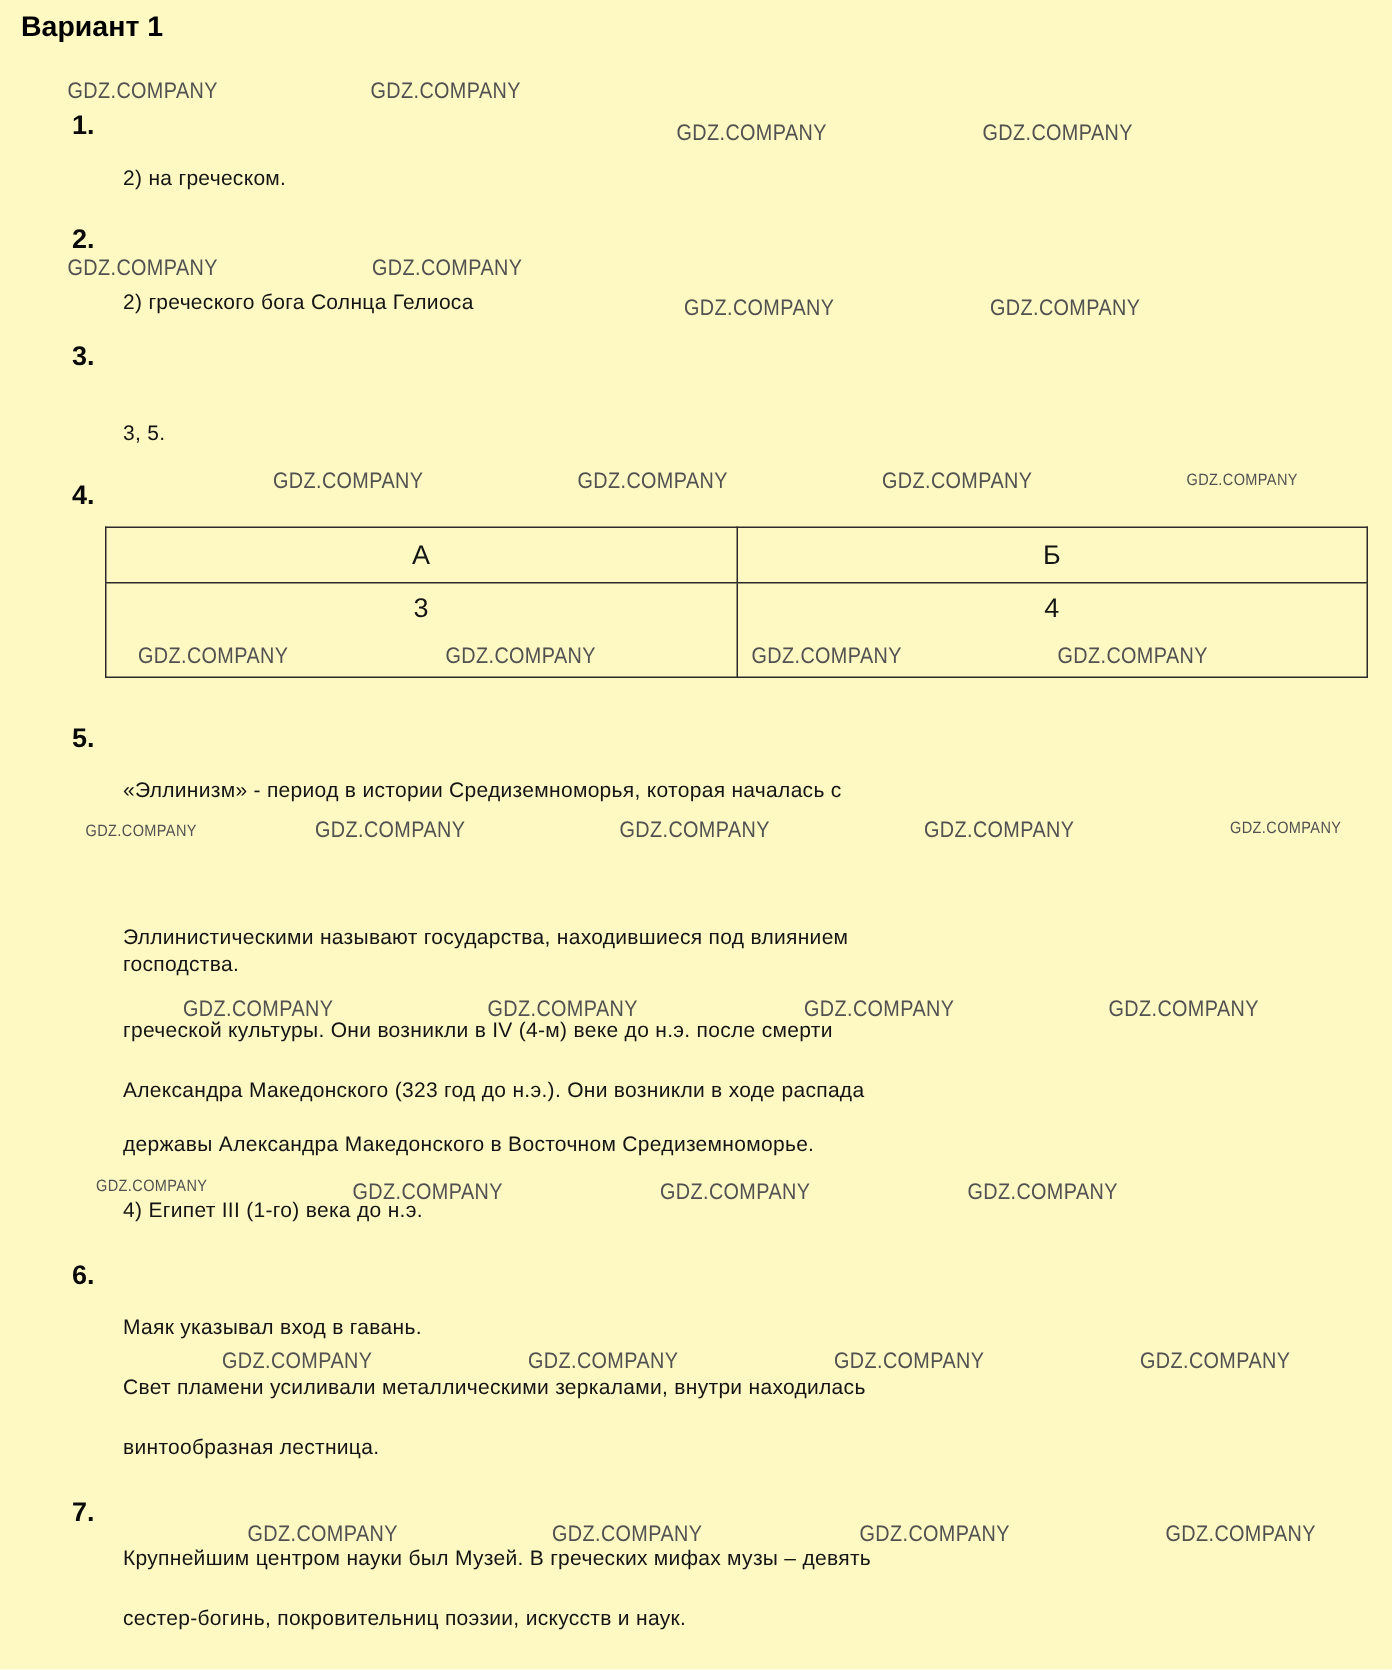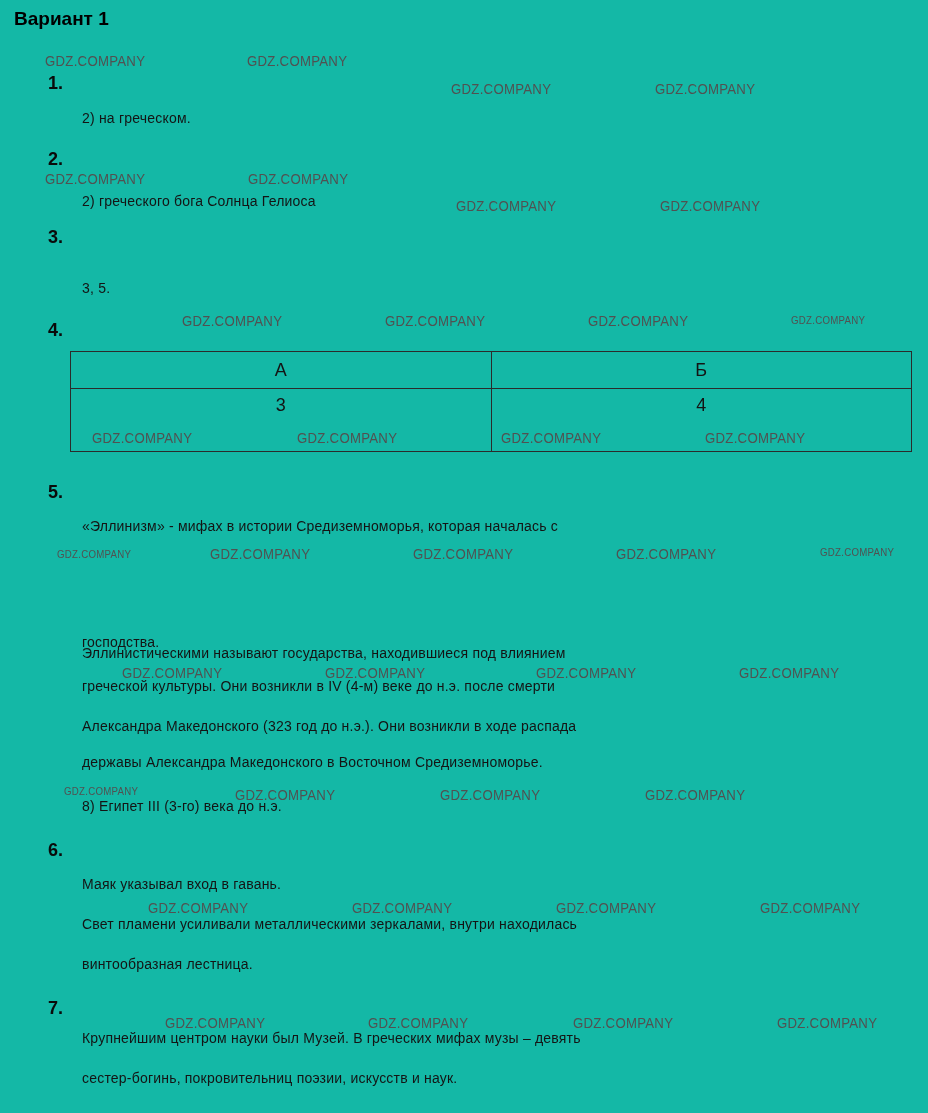"Вариант 1" .page { background: #14b8a6 -> #fef9c3 }
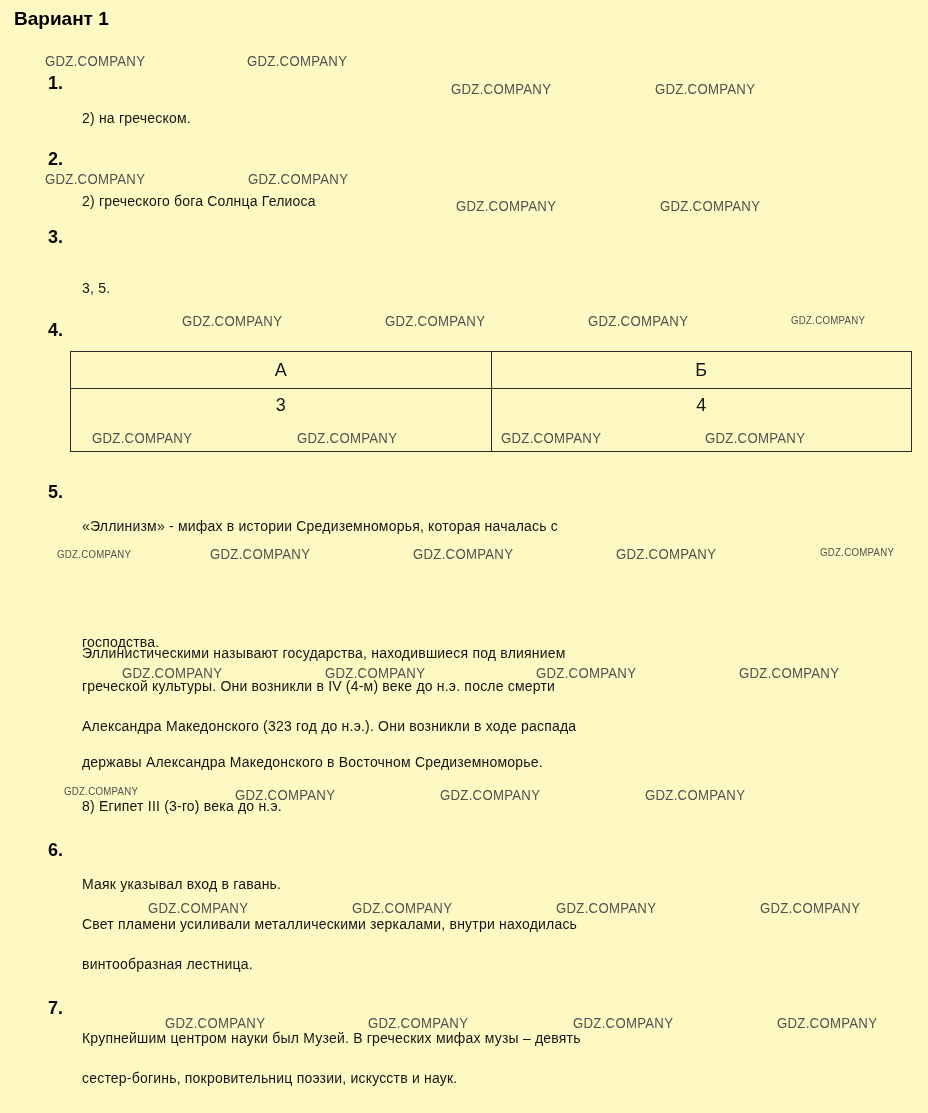"«Эллинизм» - мифах в истории" div.line { text: мифах -> период }
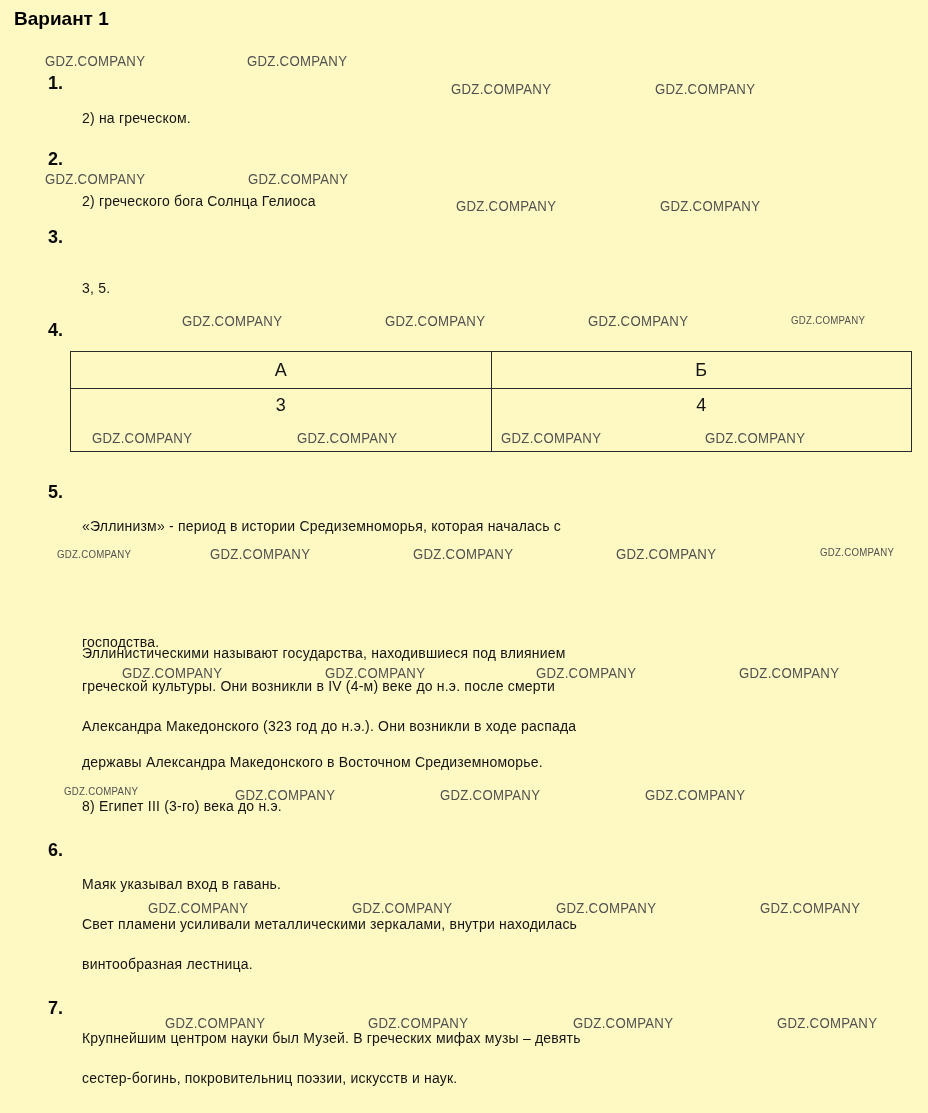"Эллинистическими называют государства," div.line { top: 645px -> 616px }
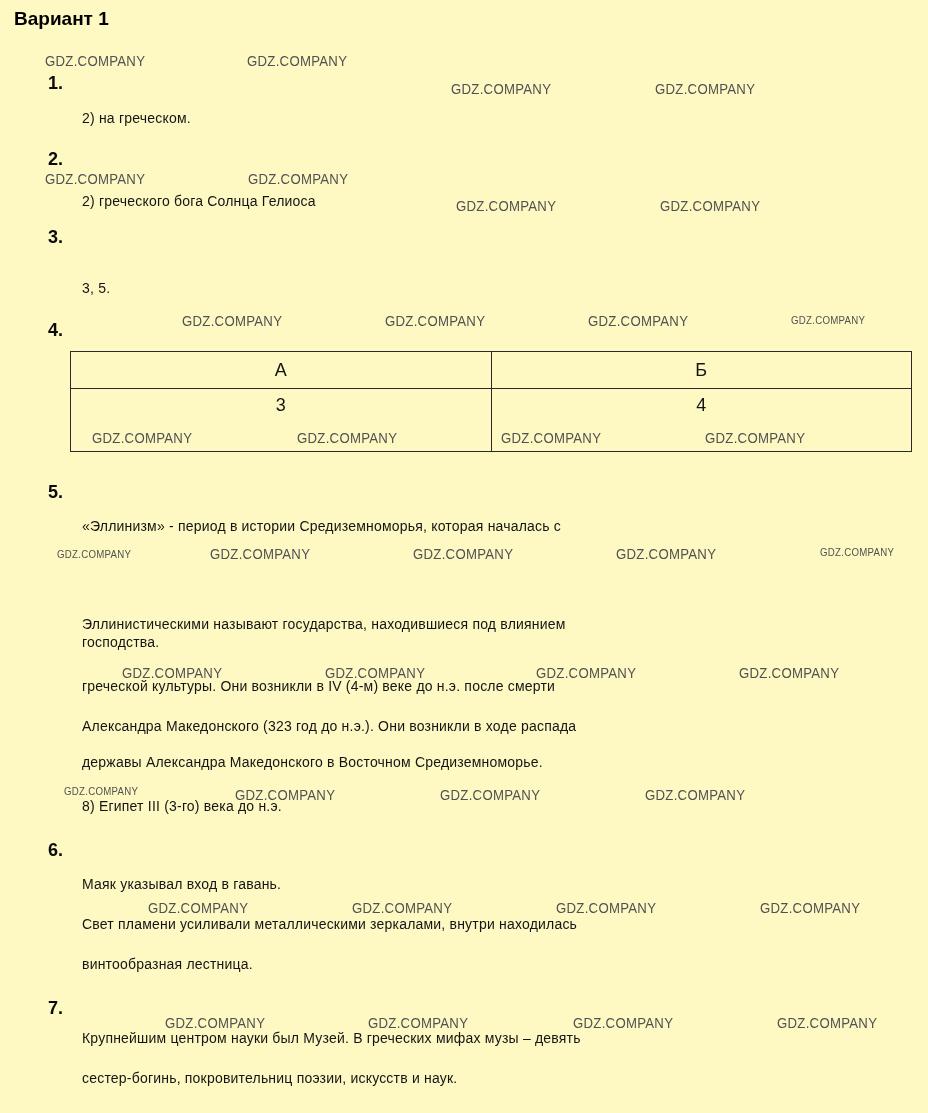"8) Египет III (3-го) века" div.line { text: 8) Египет III (3-го -> 4) Египет III (1-го }
